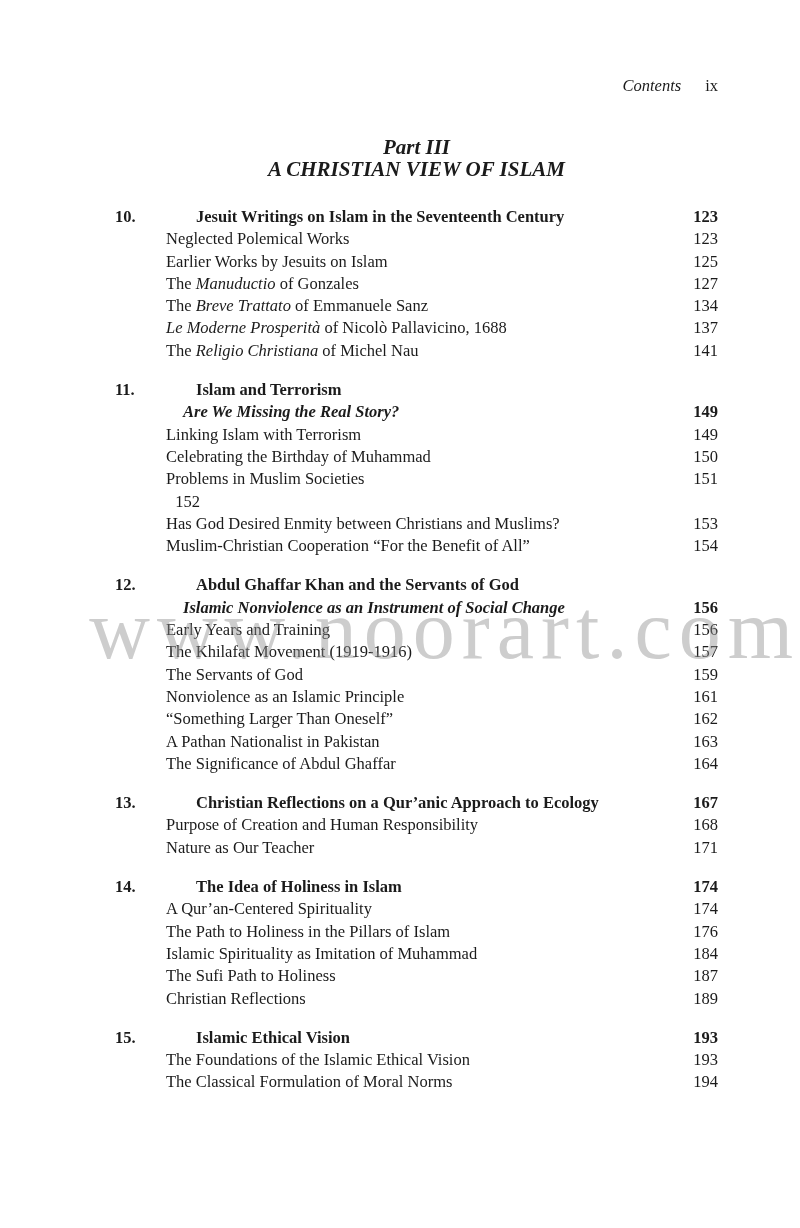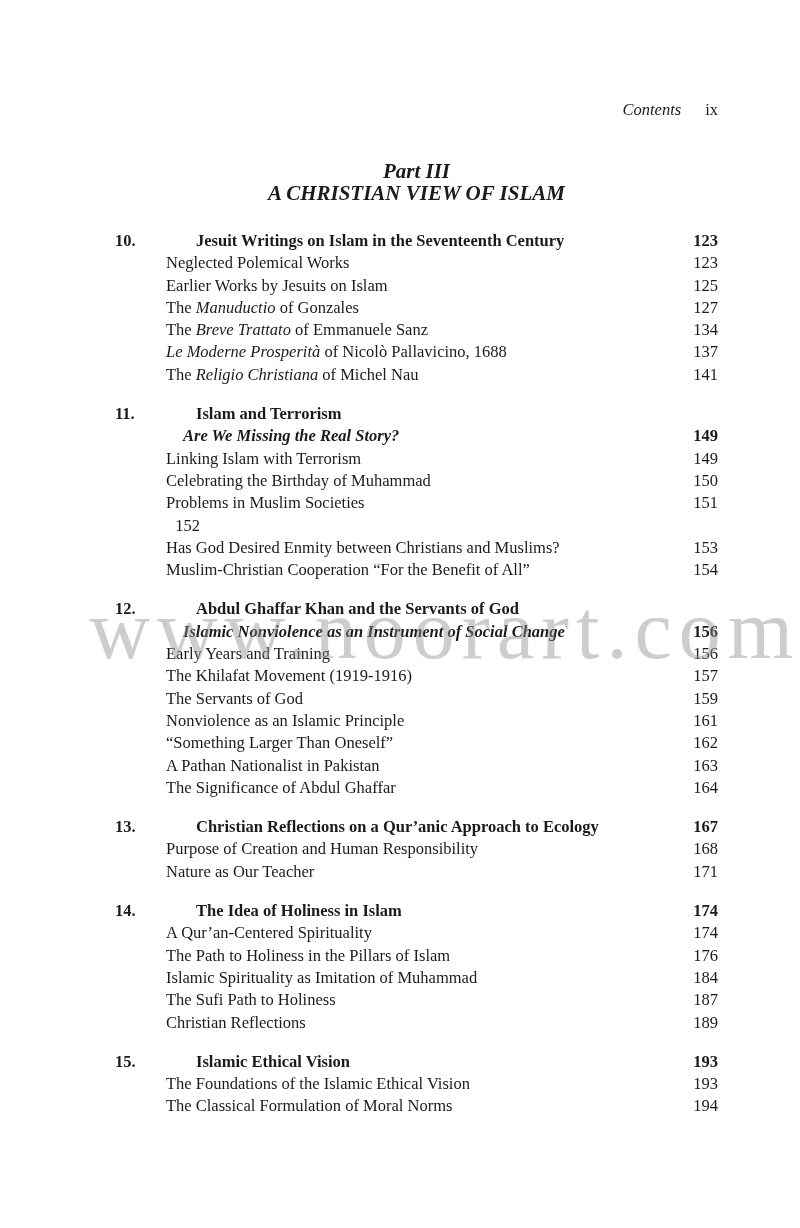"Contents" .running-header { padding: 100px 82px 0 0 -> 76px 82px 0 0 }
